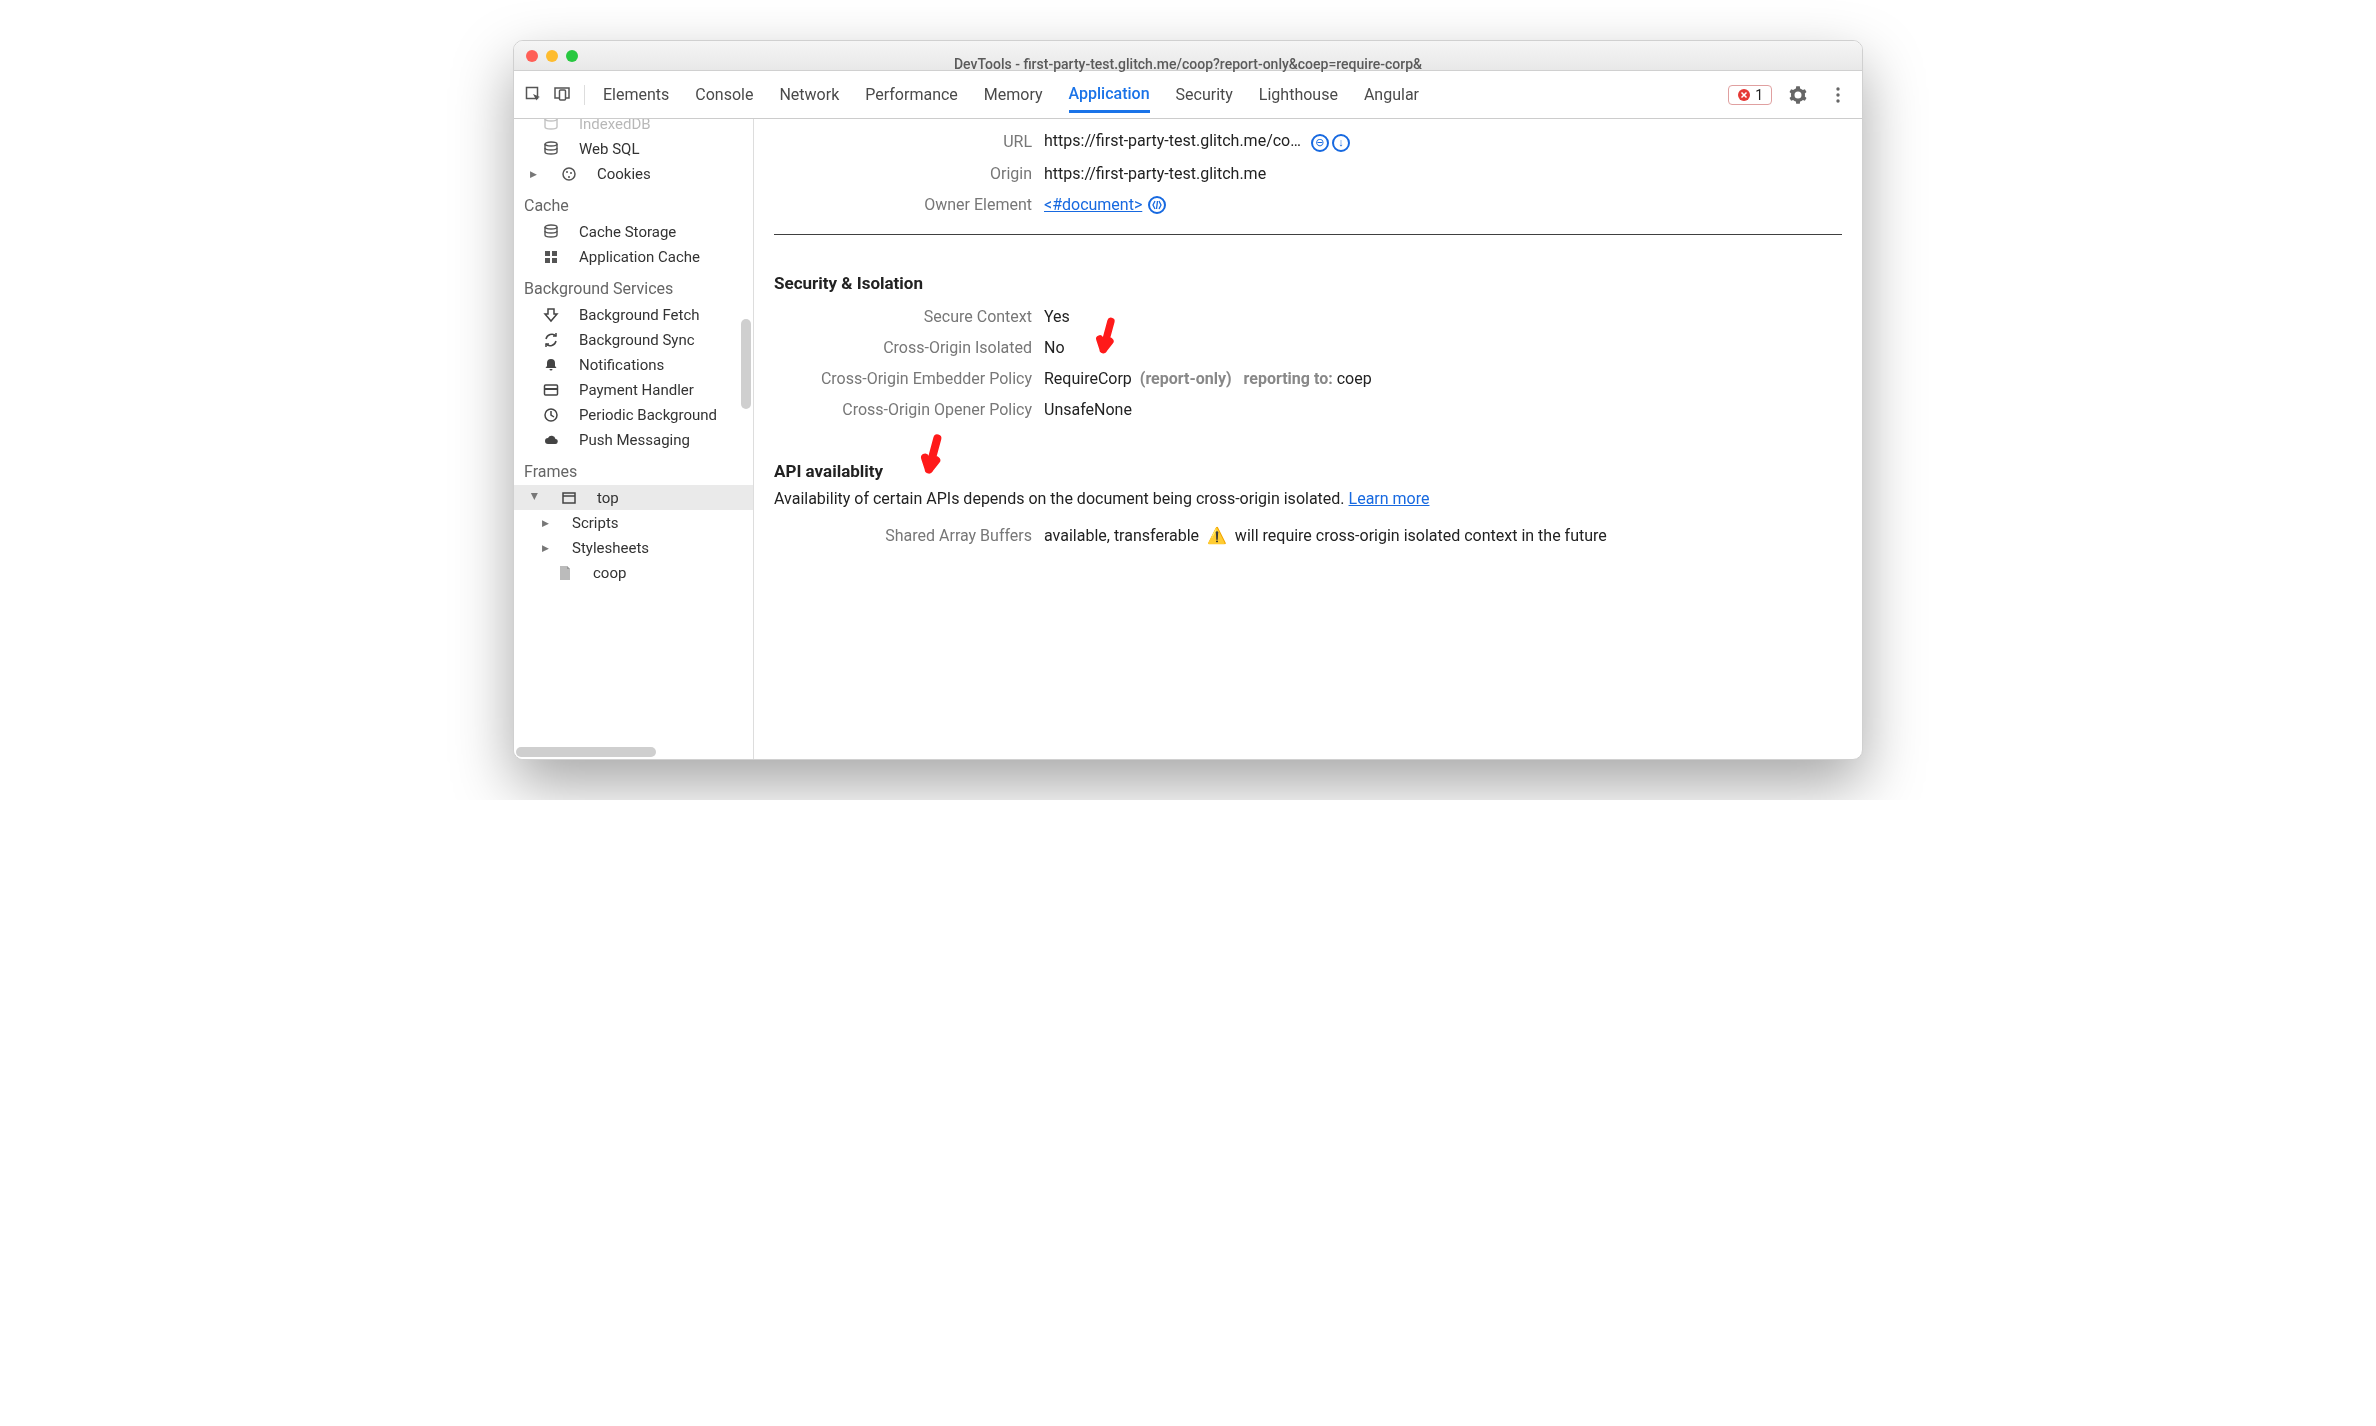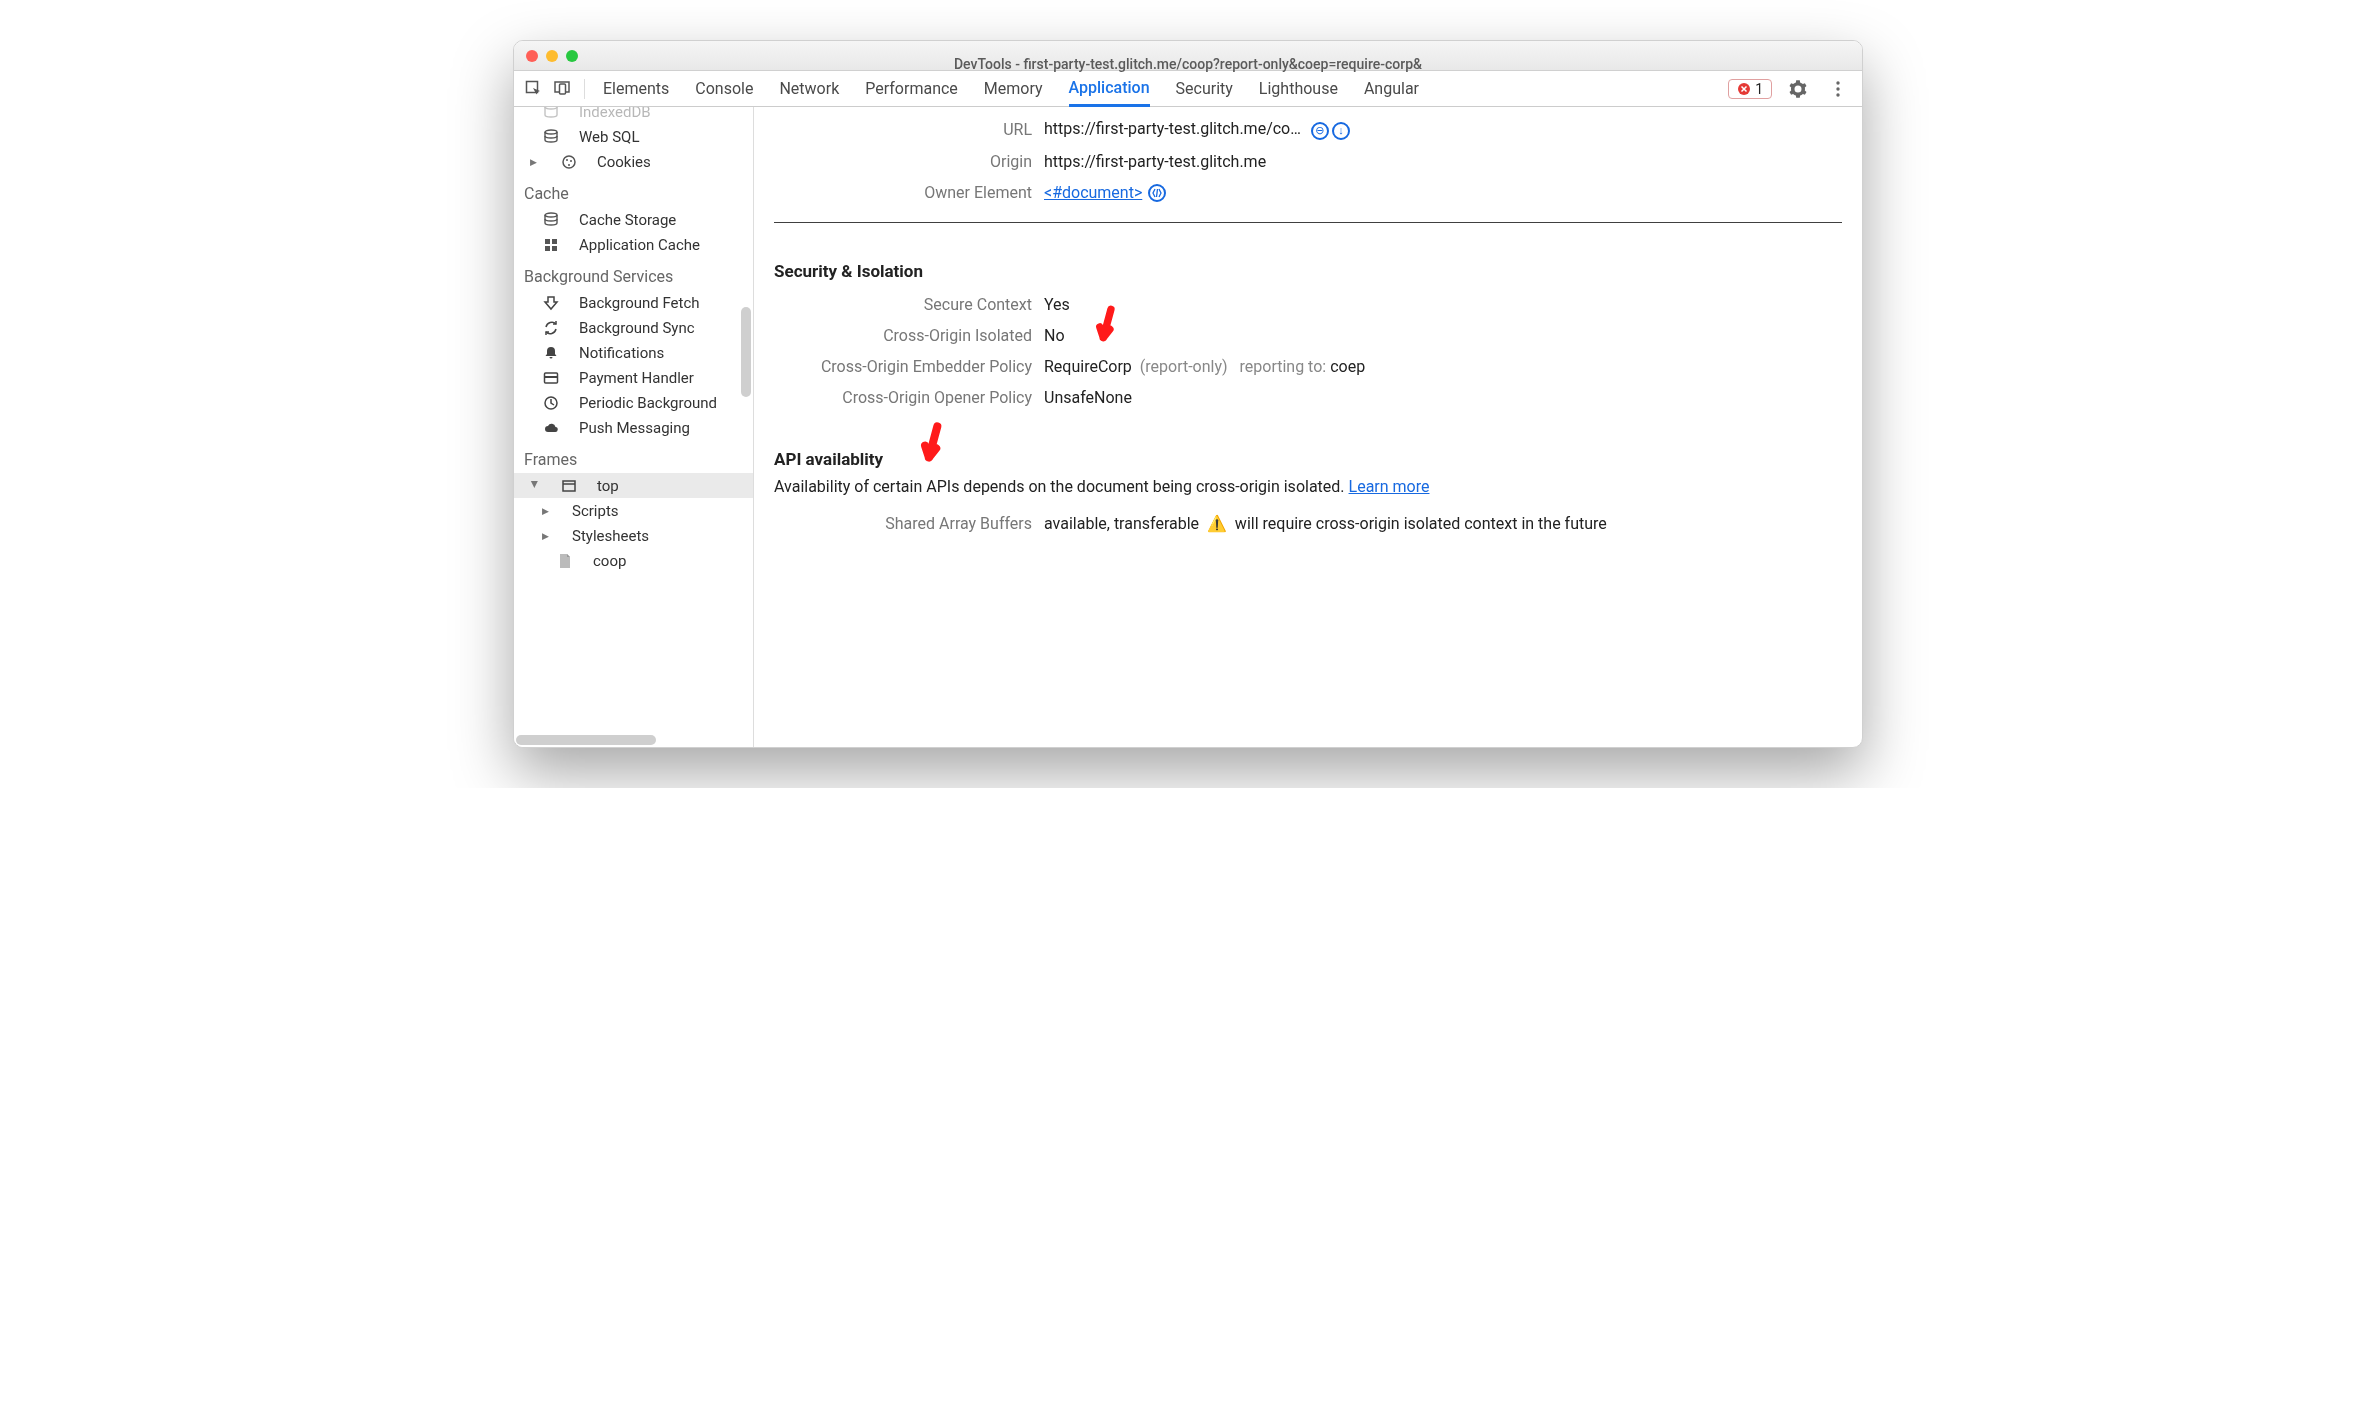"Elements" .toolbar { height: 36px -> 48px }
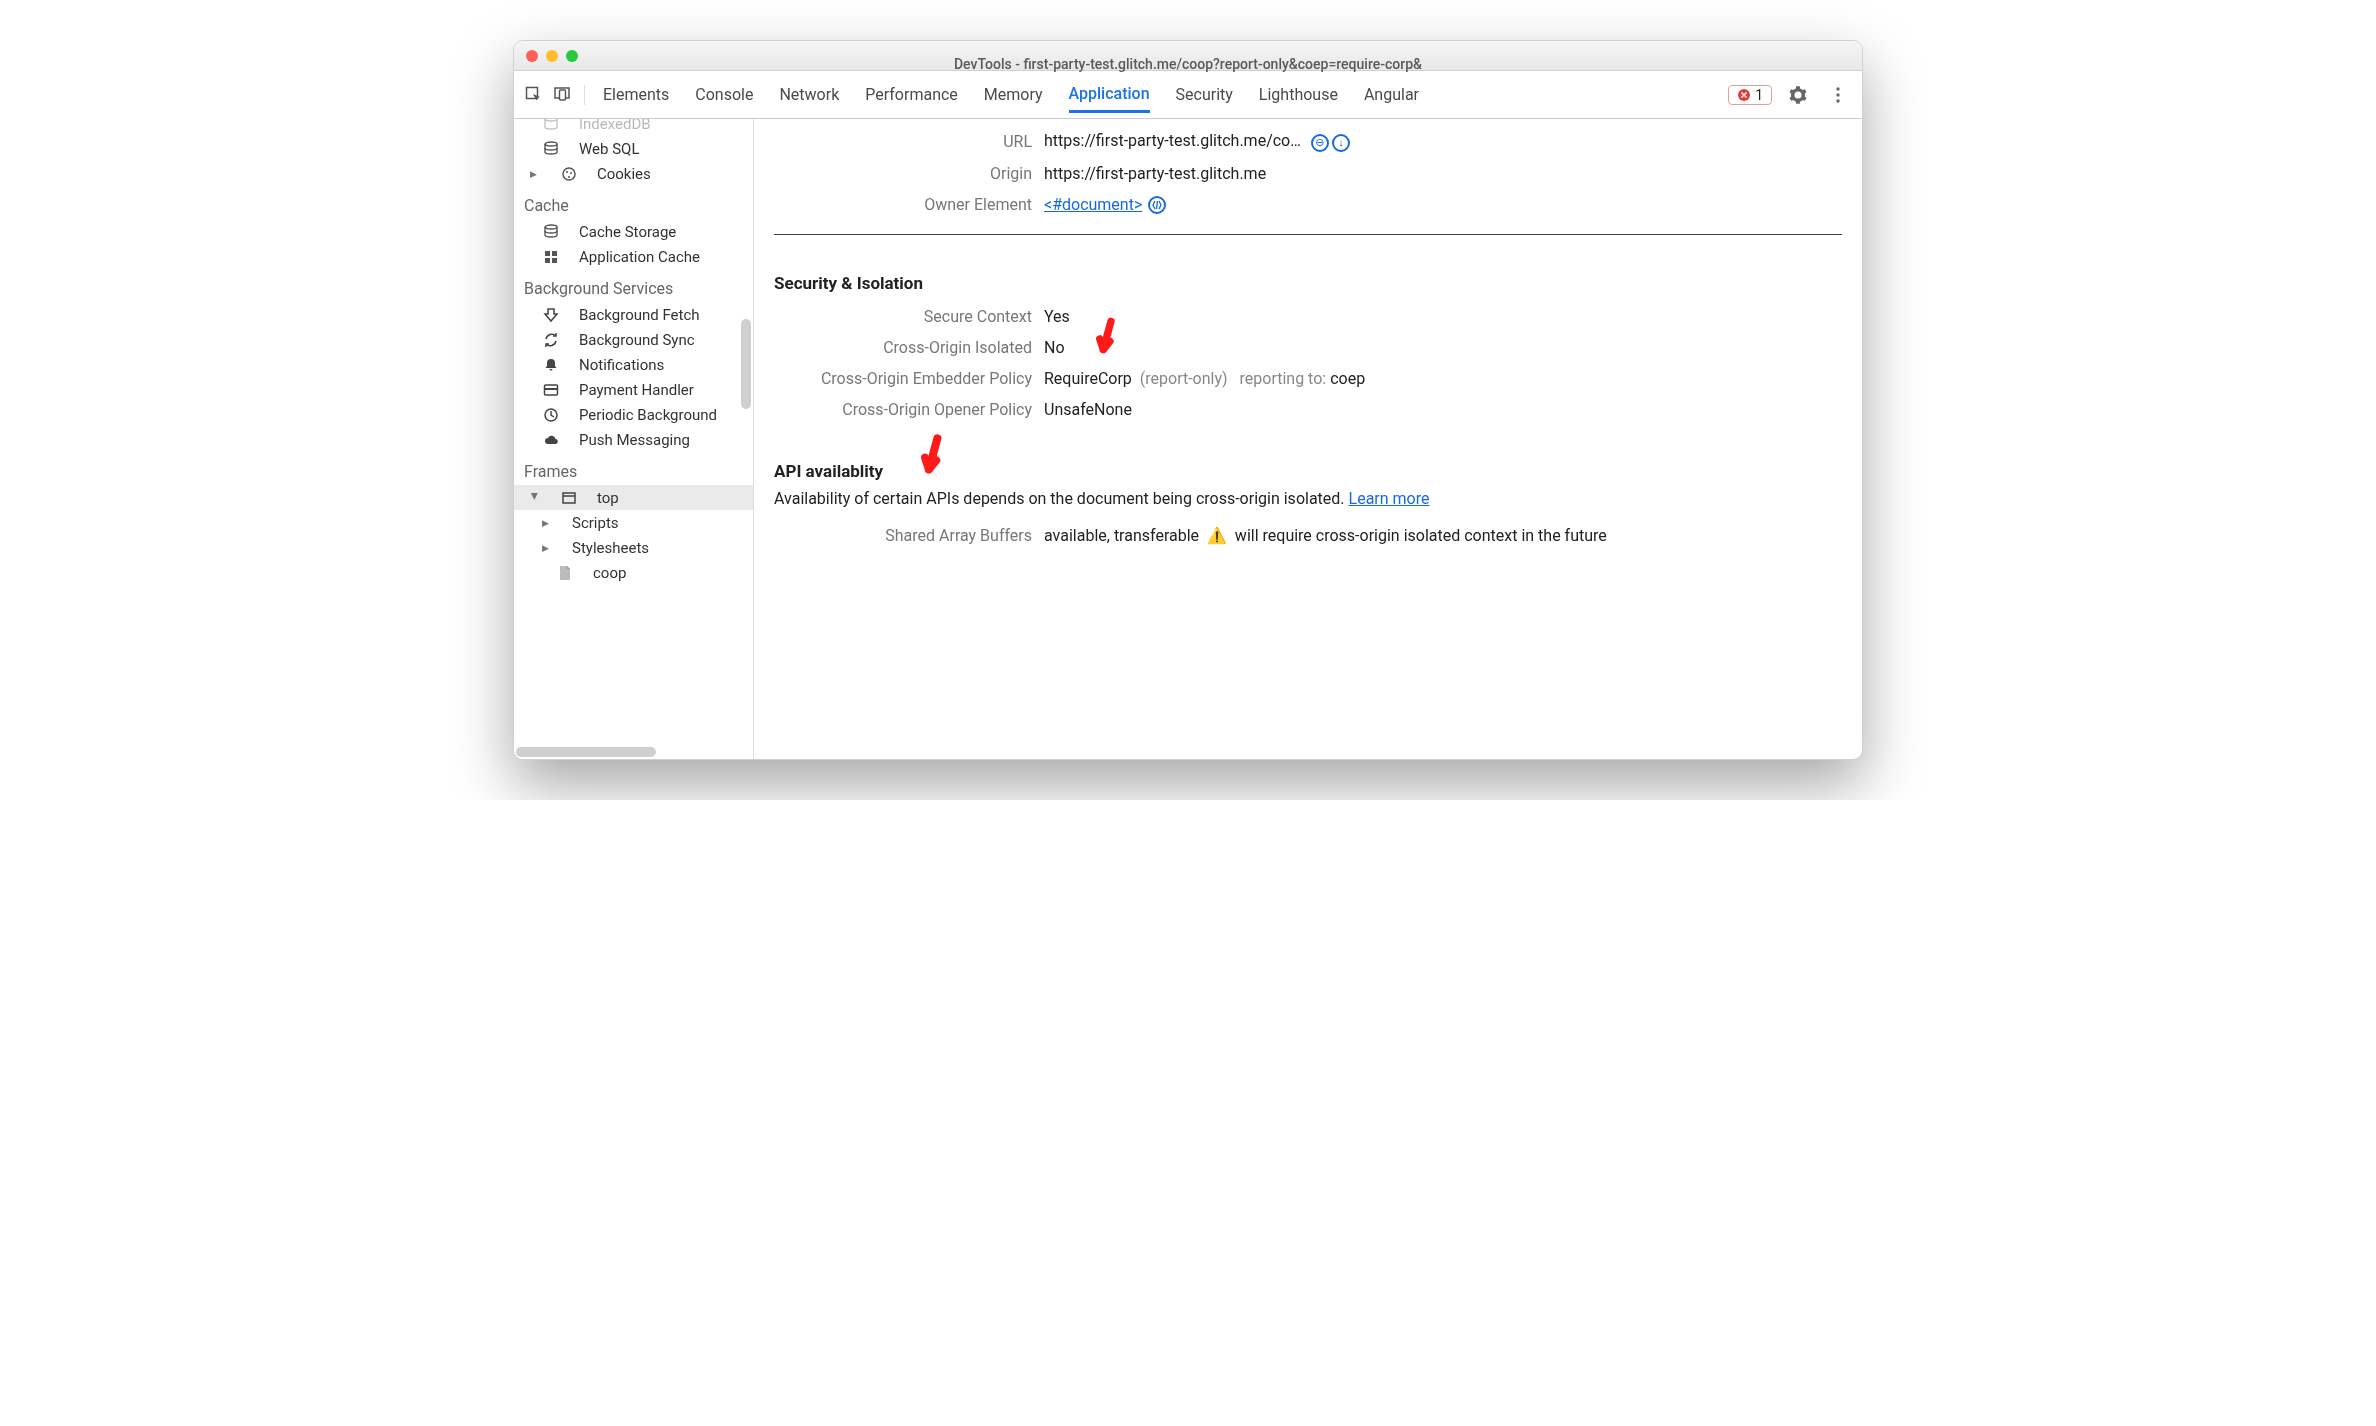"(report-only)" .muted { font-weight: none -> bold }
